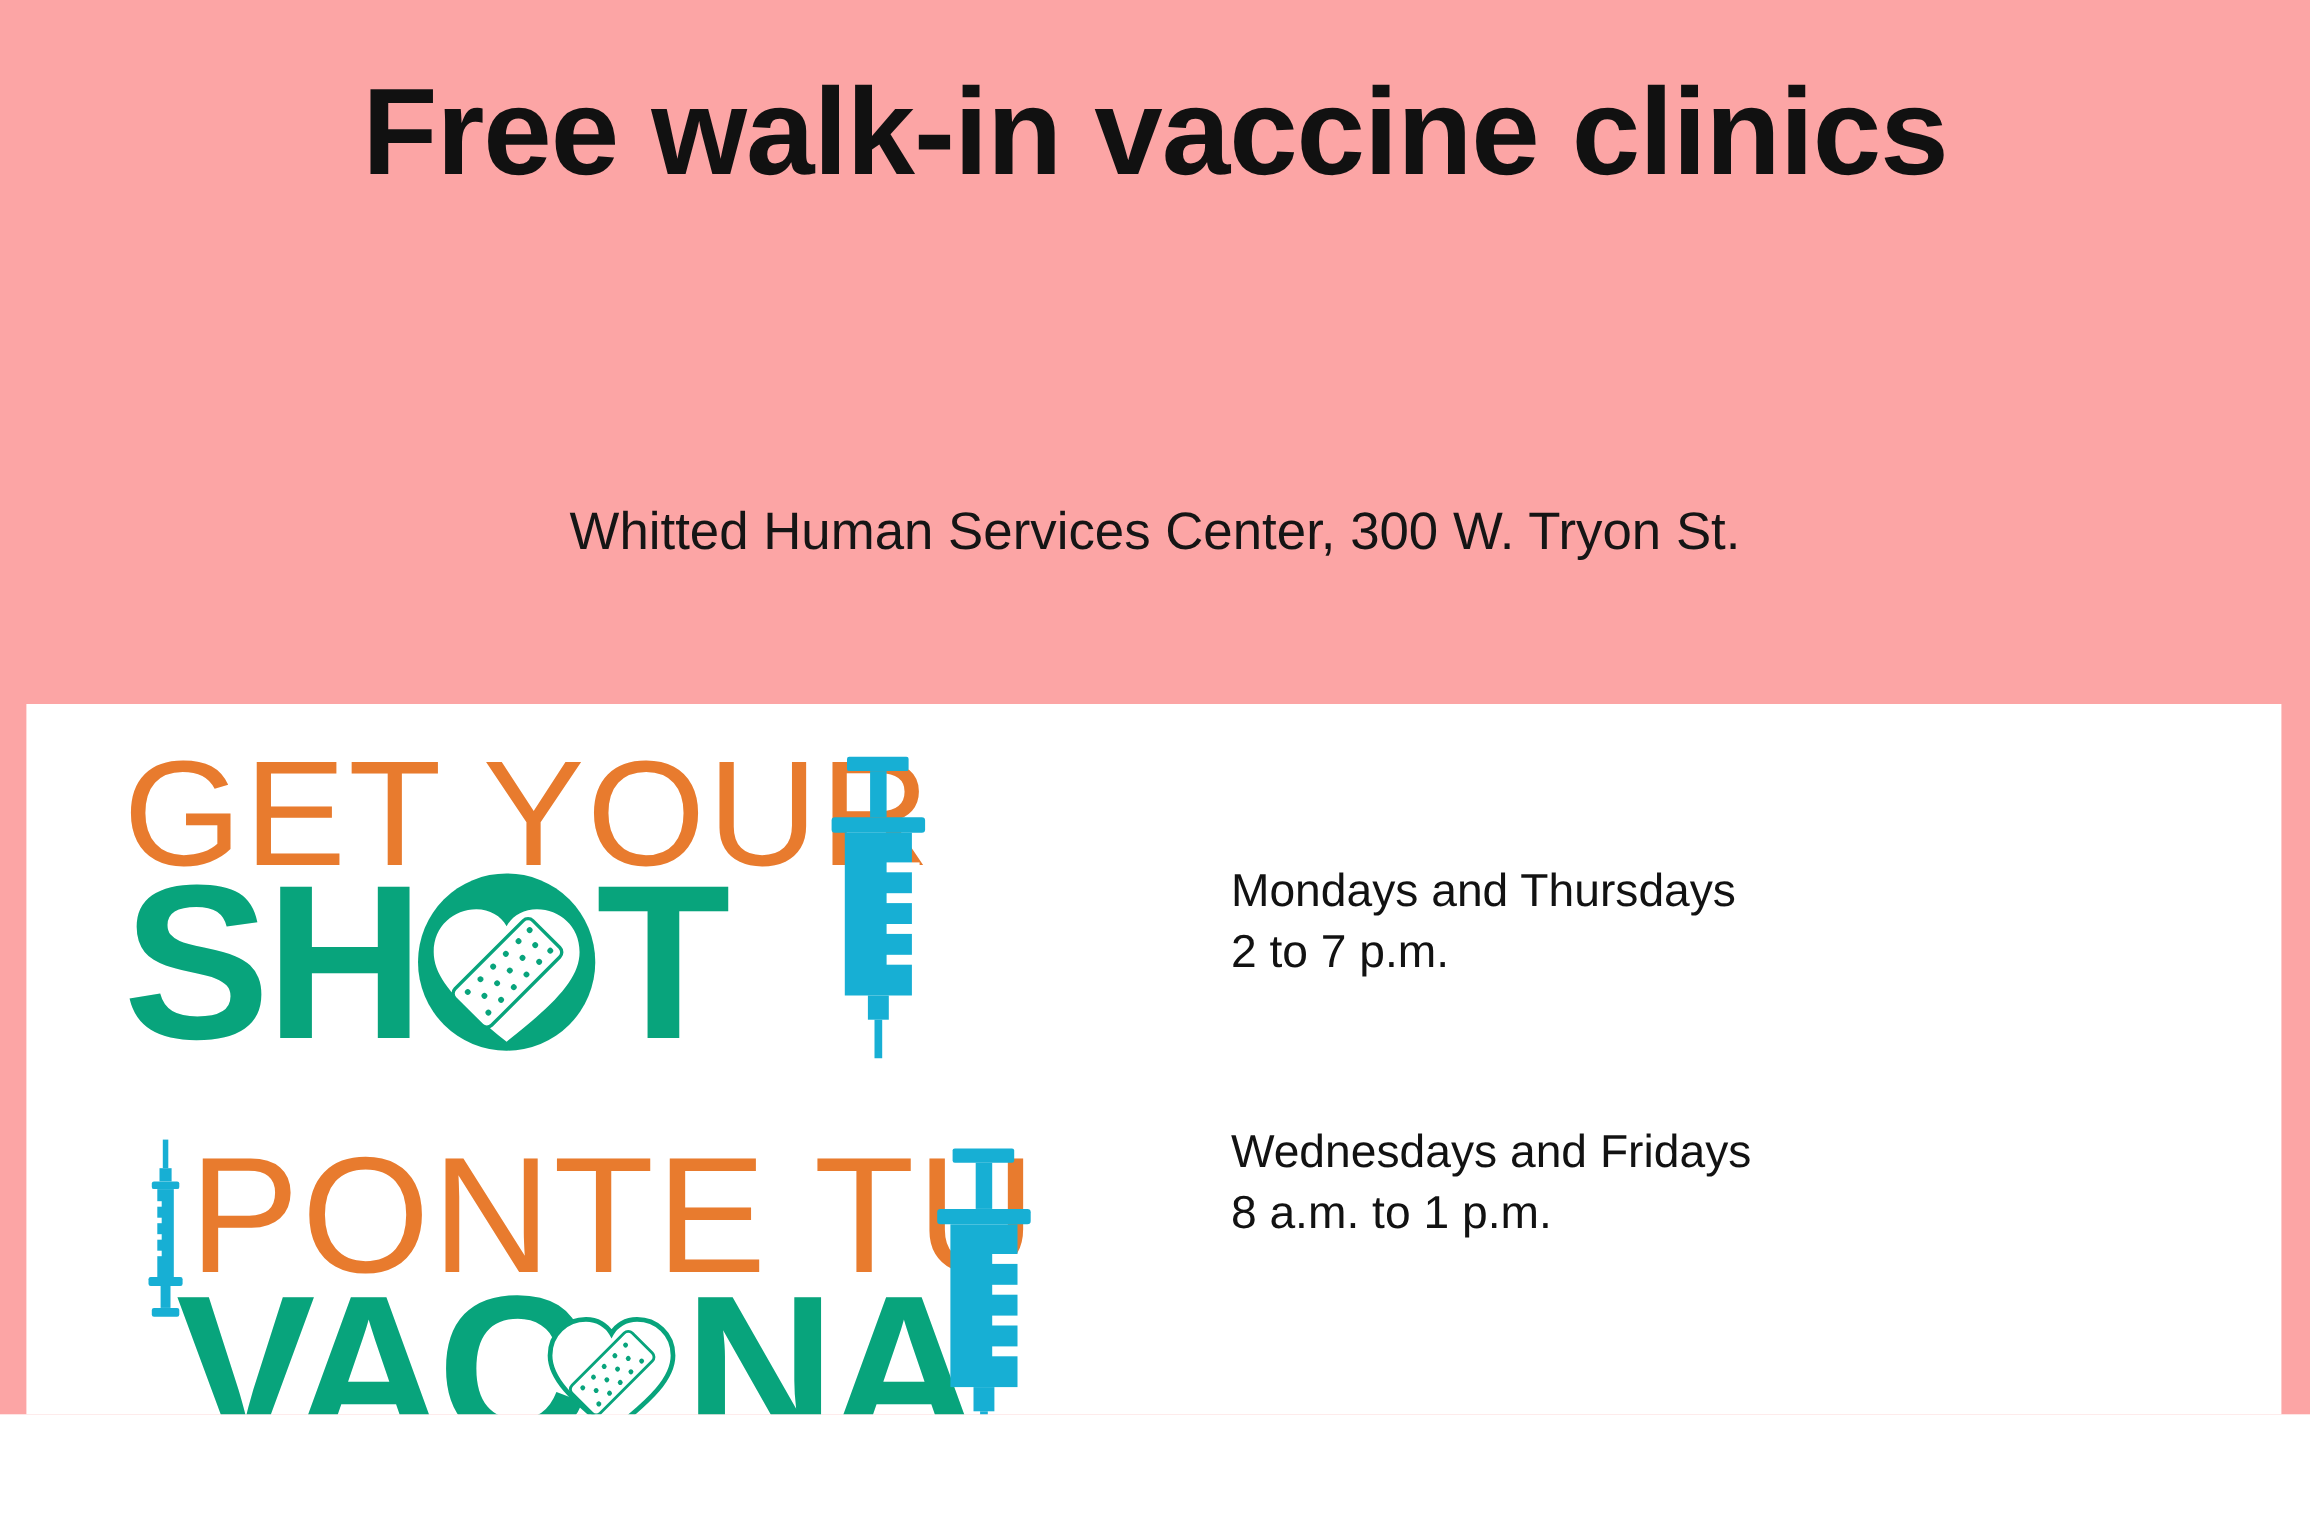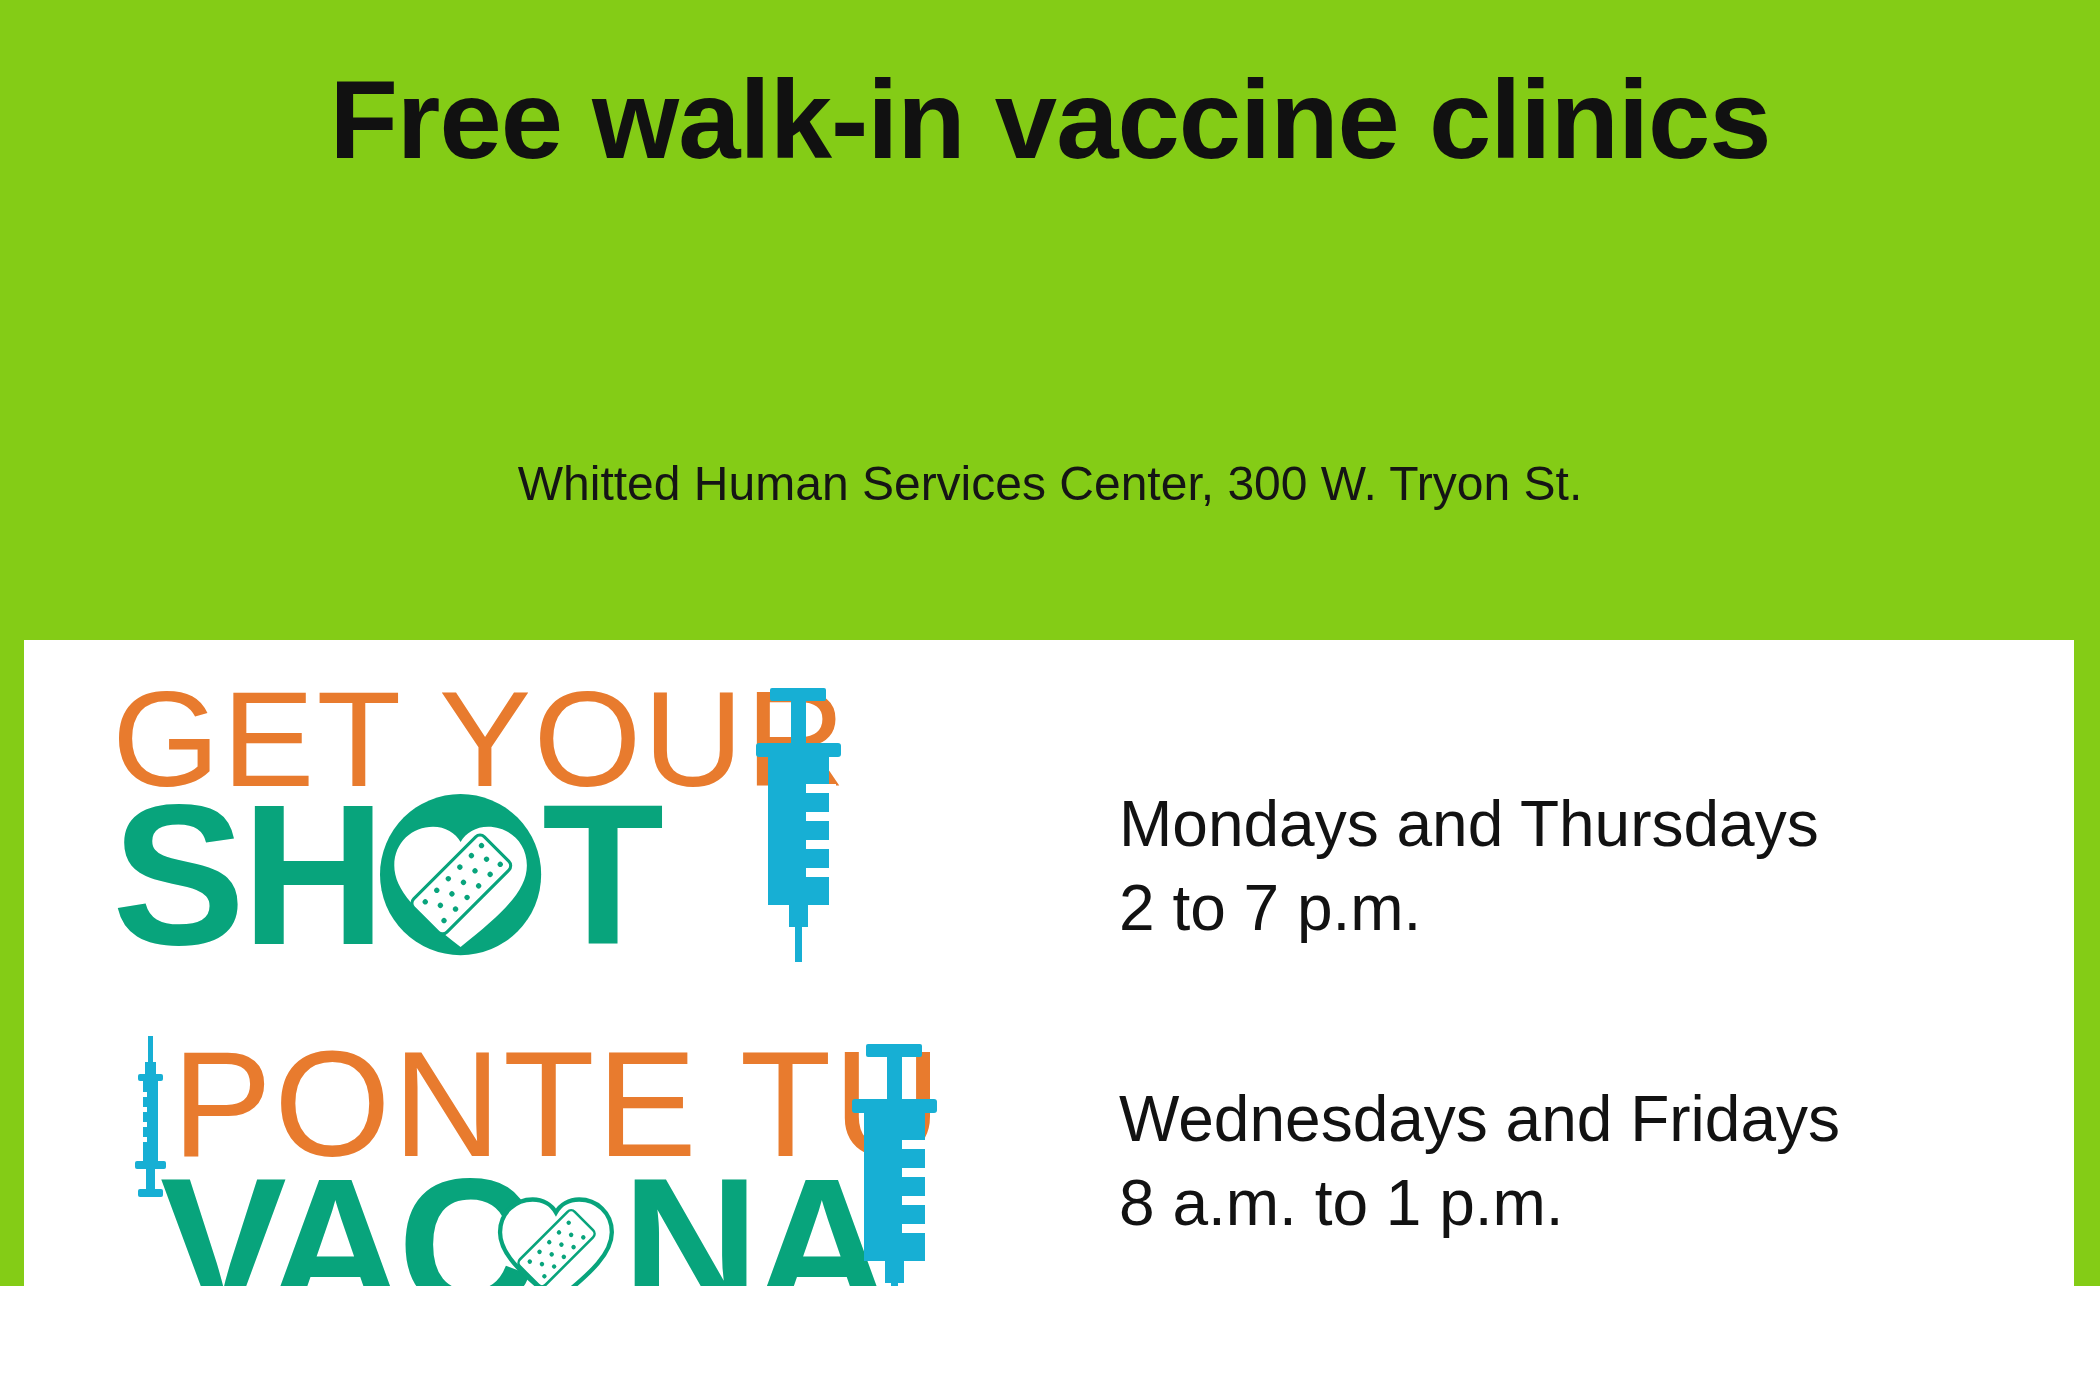"Free walk-in vaccine clinics" .poster { background: #84cc16 -> #fca5a5 }
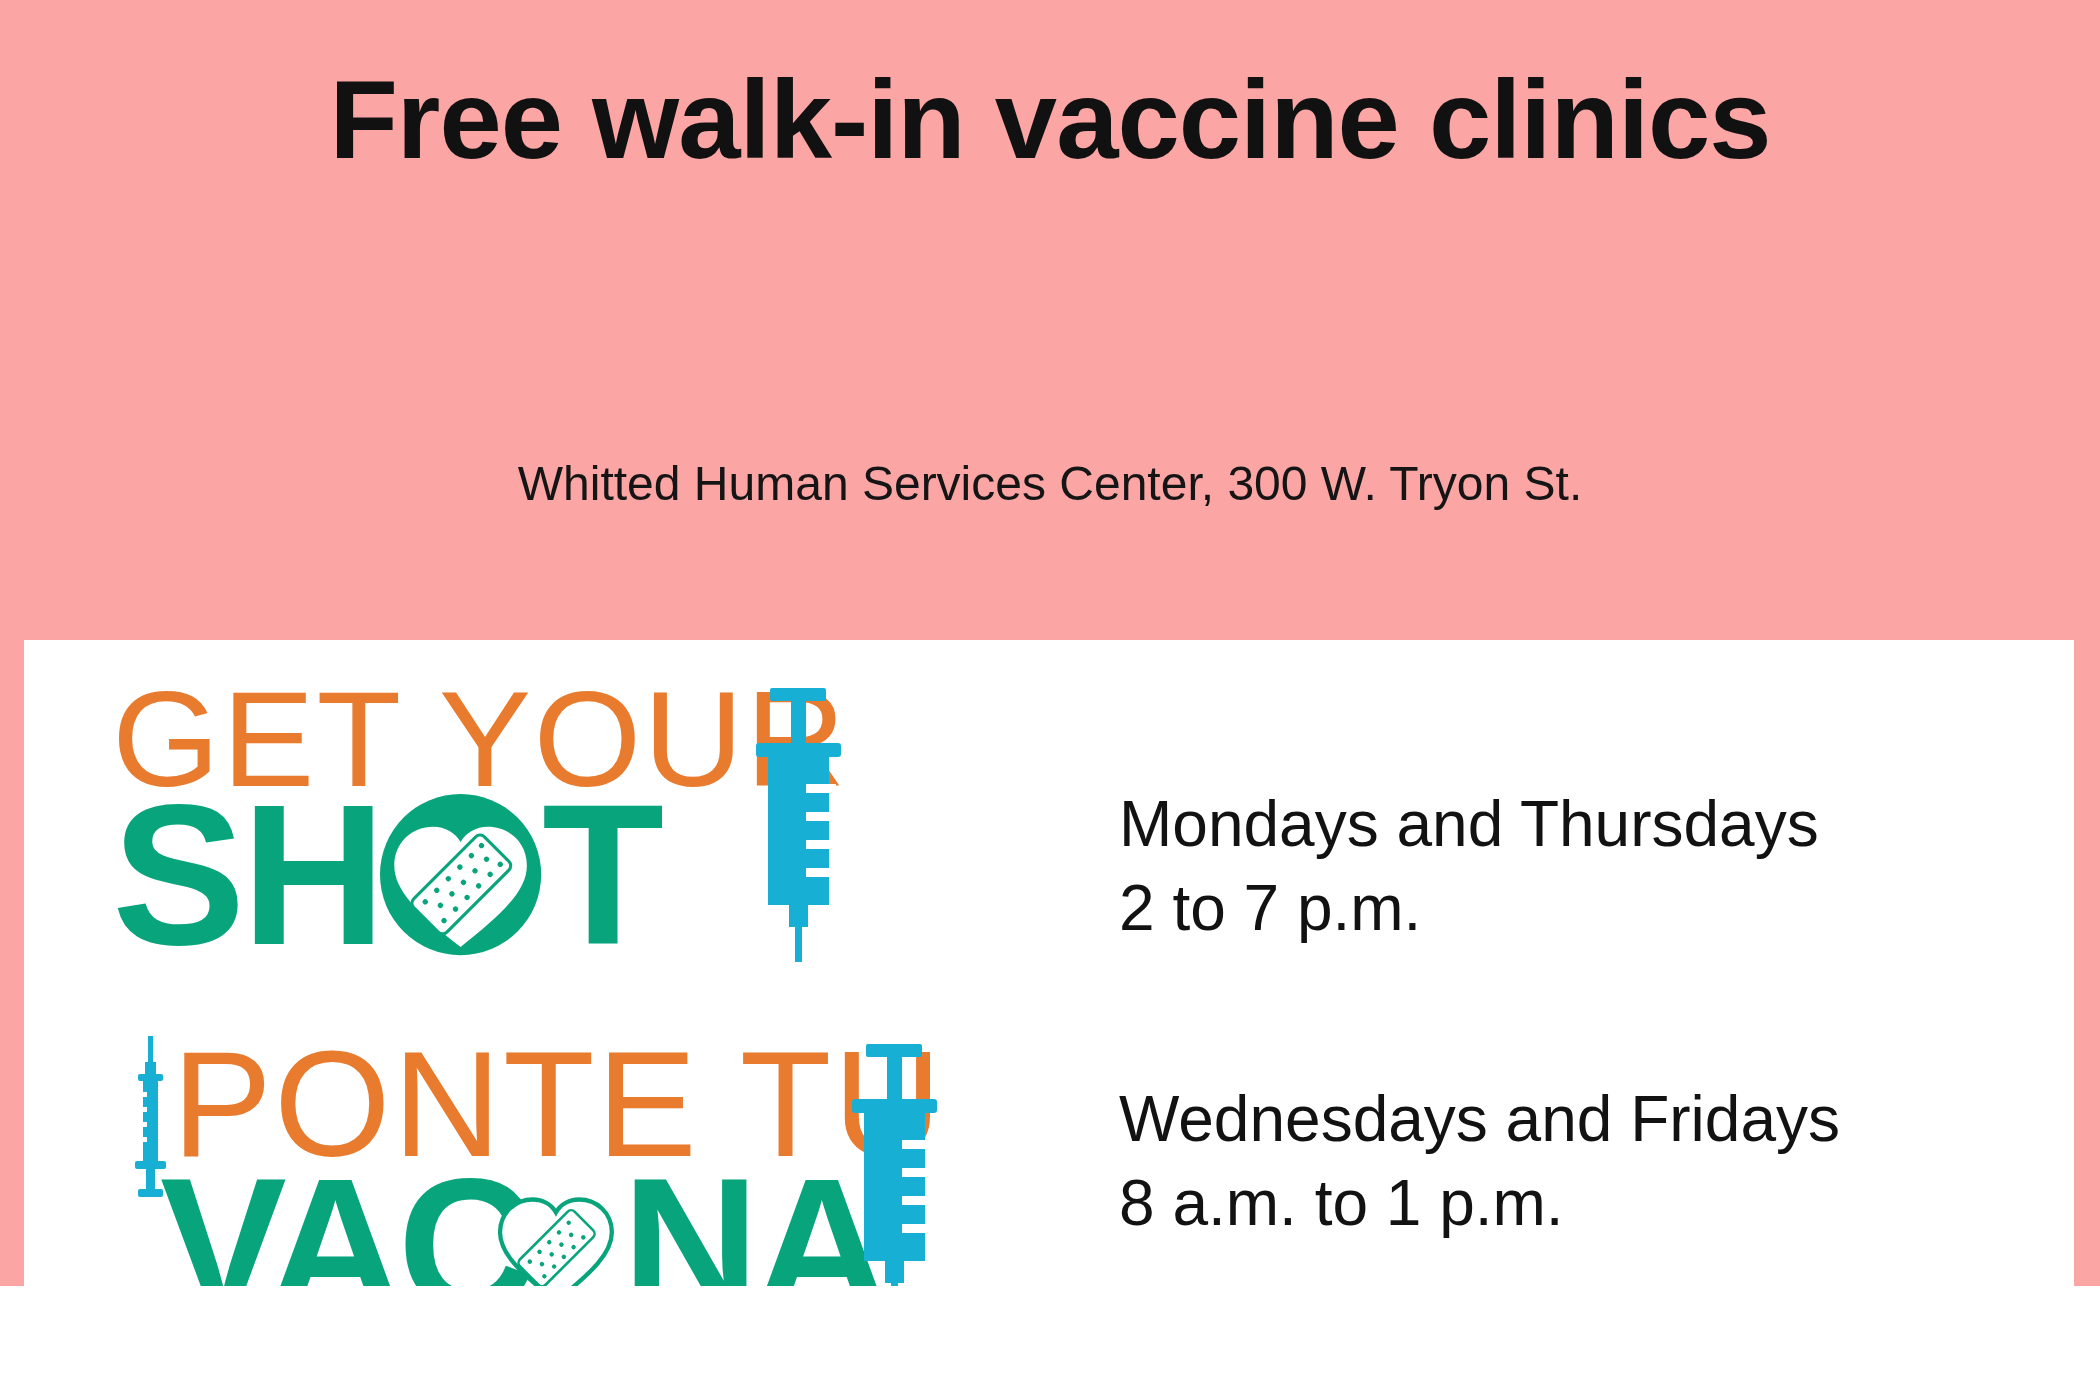"Mondays and Thursdays" .sched-line { font-size: 64px -> 42px }
